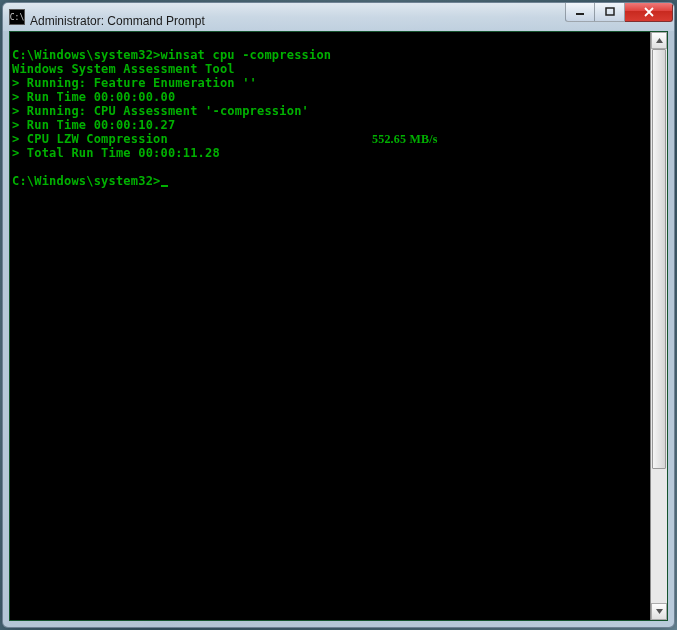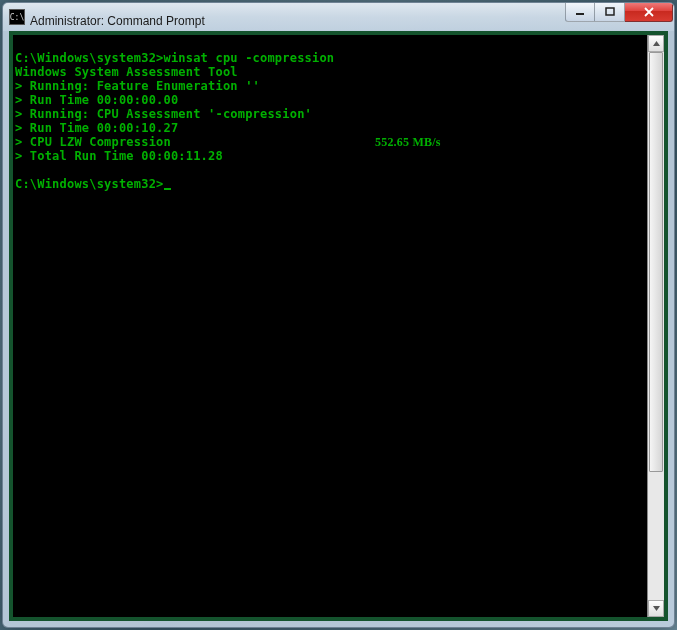"C:\Windows\system32>winsat cpu" .client-area { border: 4px solid #14532d -> 1px solid #14532d }
